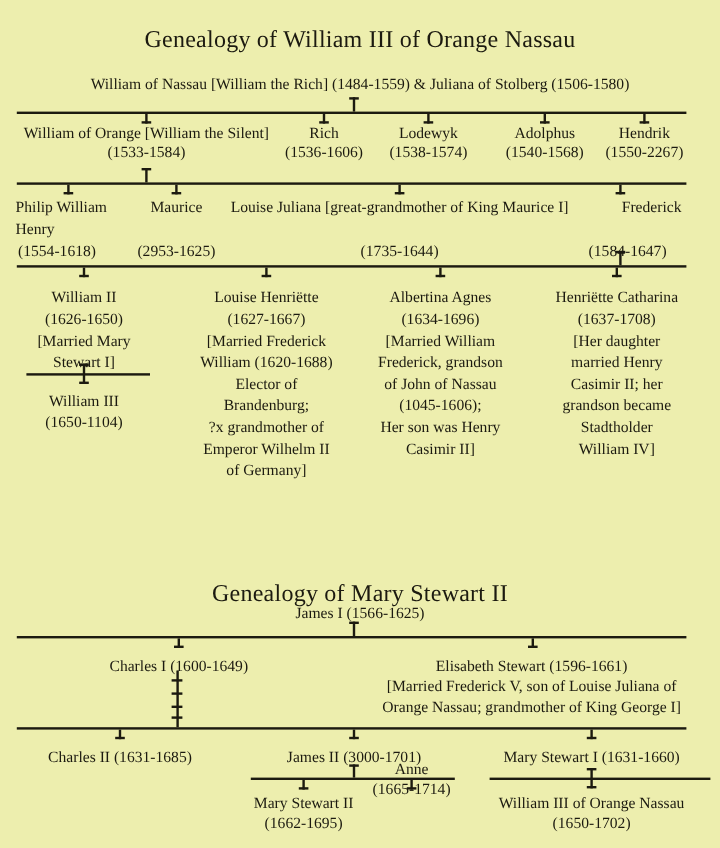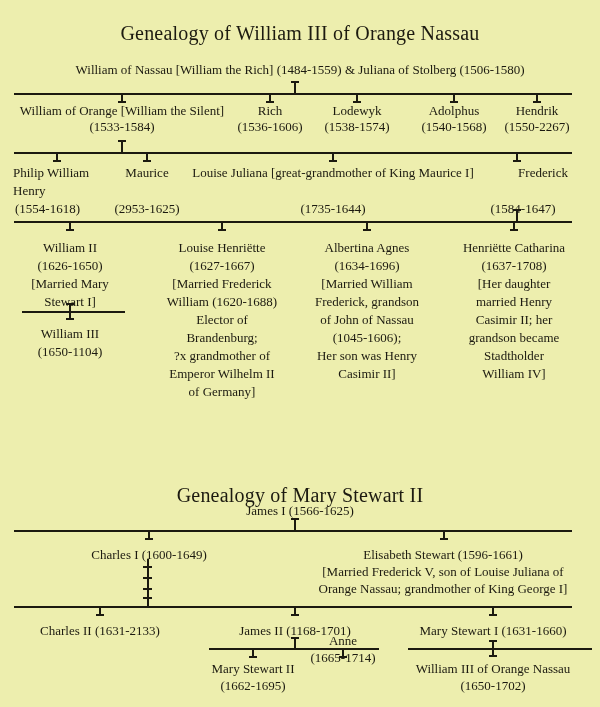"Charles II (1631-2133)" div.t { text: 1631-2133 -> 1631-1685 }
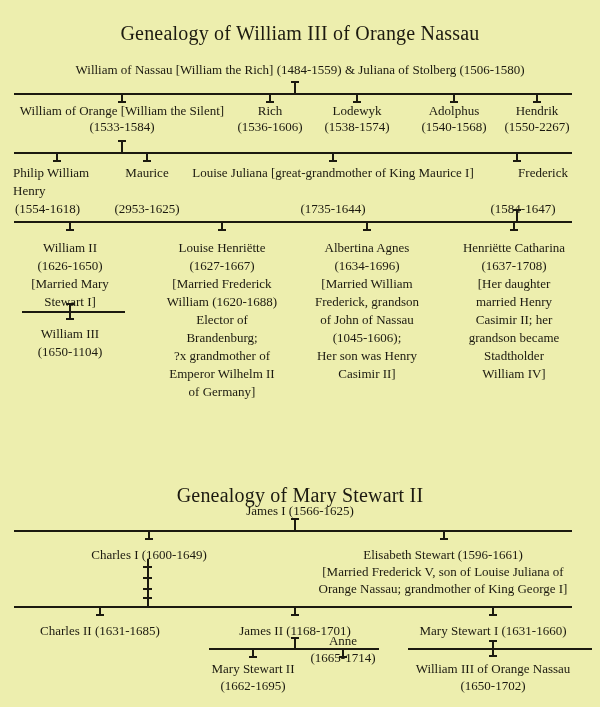"James II (1168-1701)" div.t { text: 1168-1701 -> 3000-1701 }
